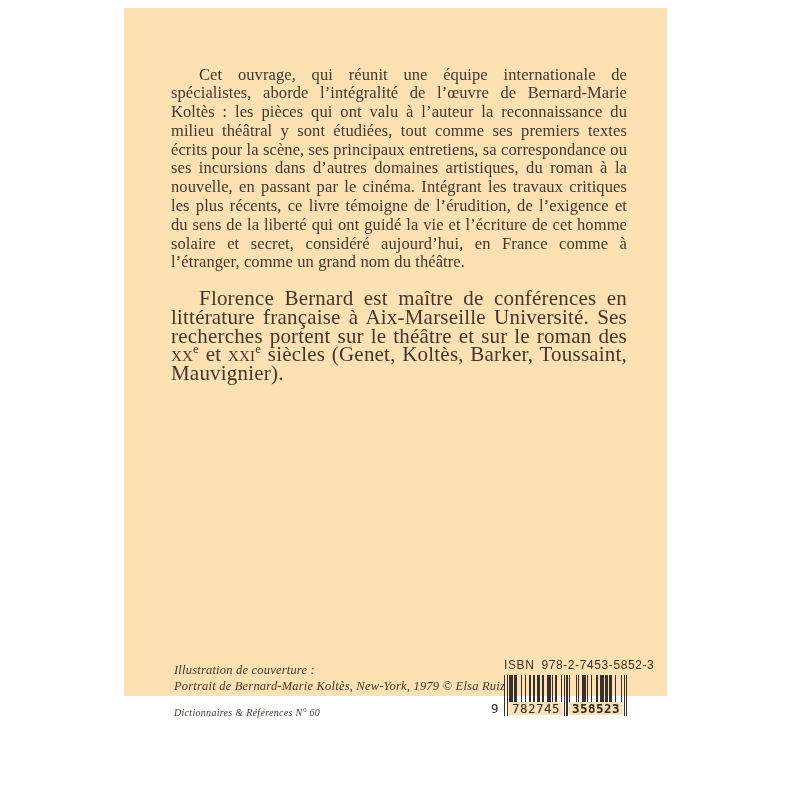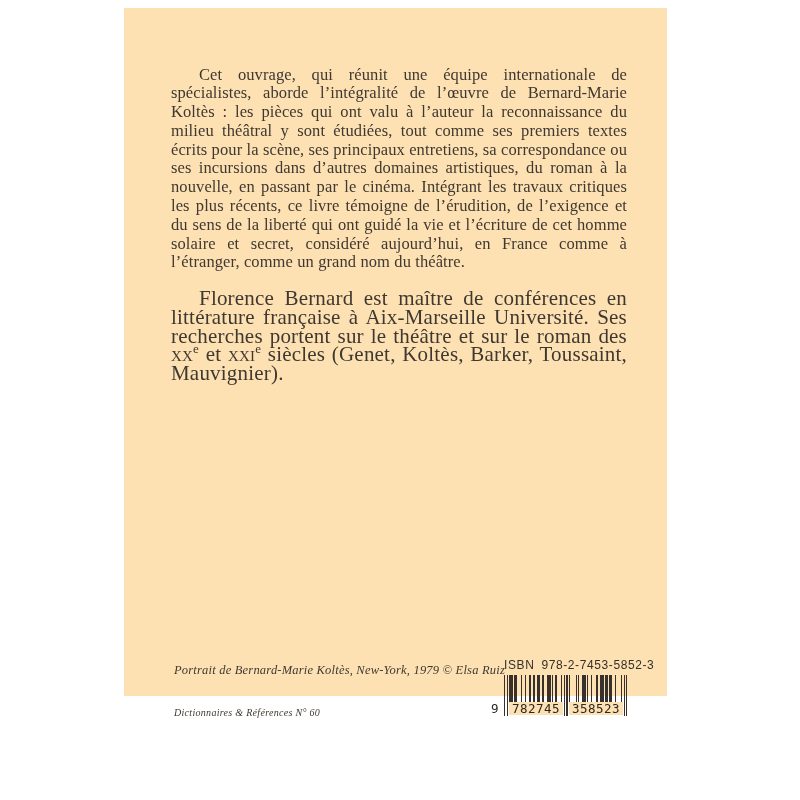"Illustration de couverture :" div { html: none -> <div>Illustration de couverture :</div> }
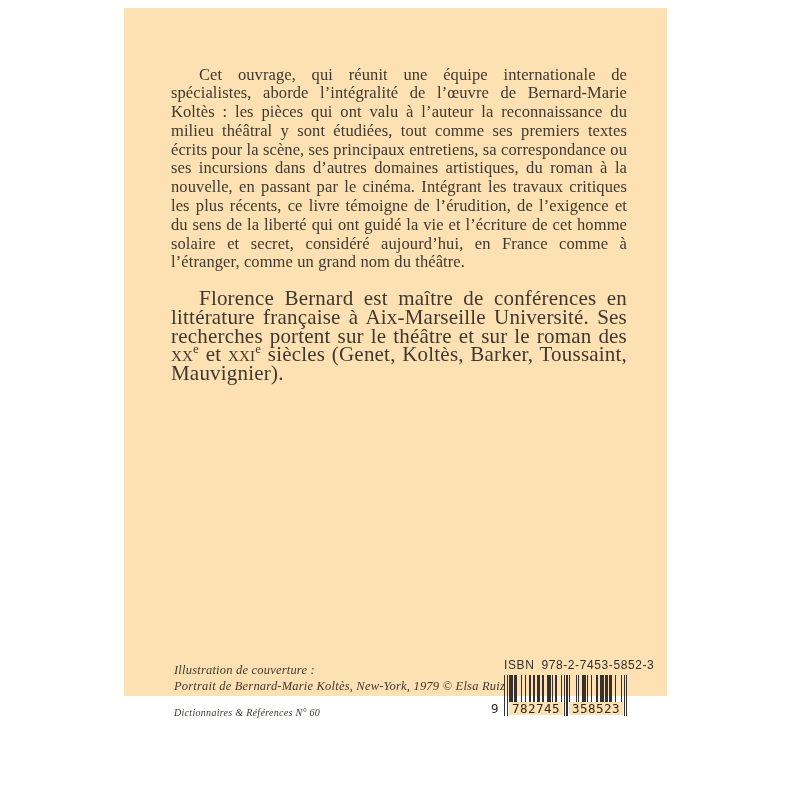"358523" .bc-g2 { font-weight: none -> bold }
